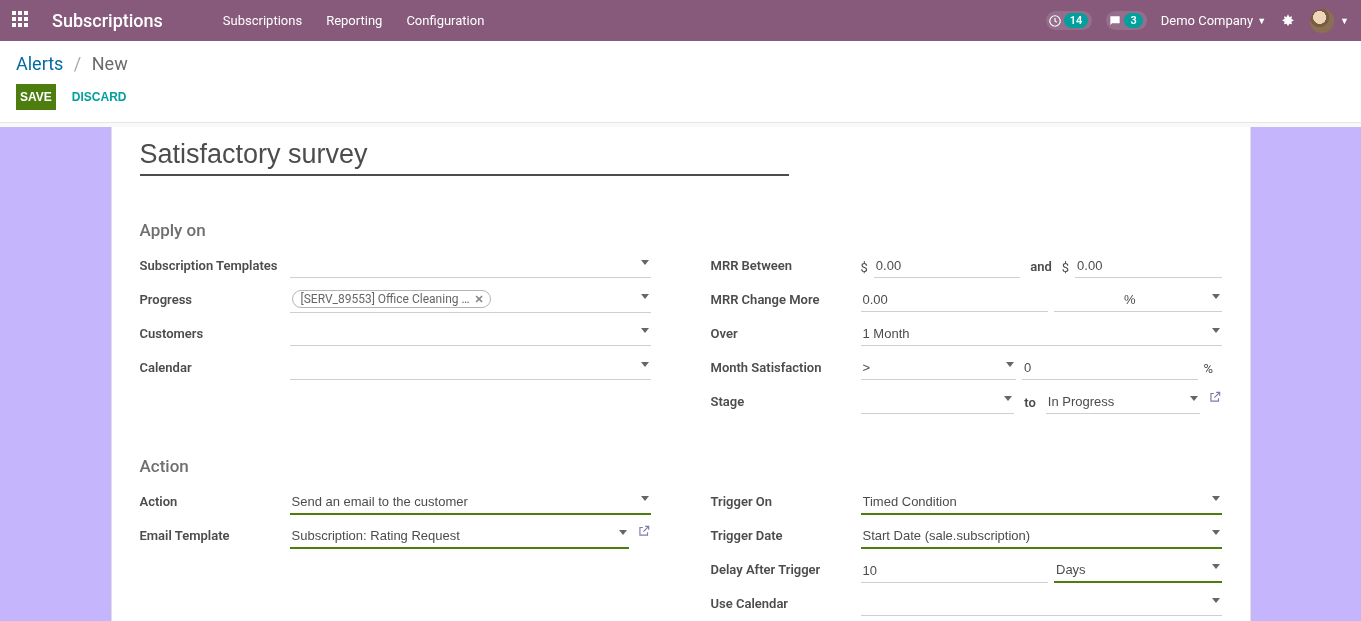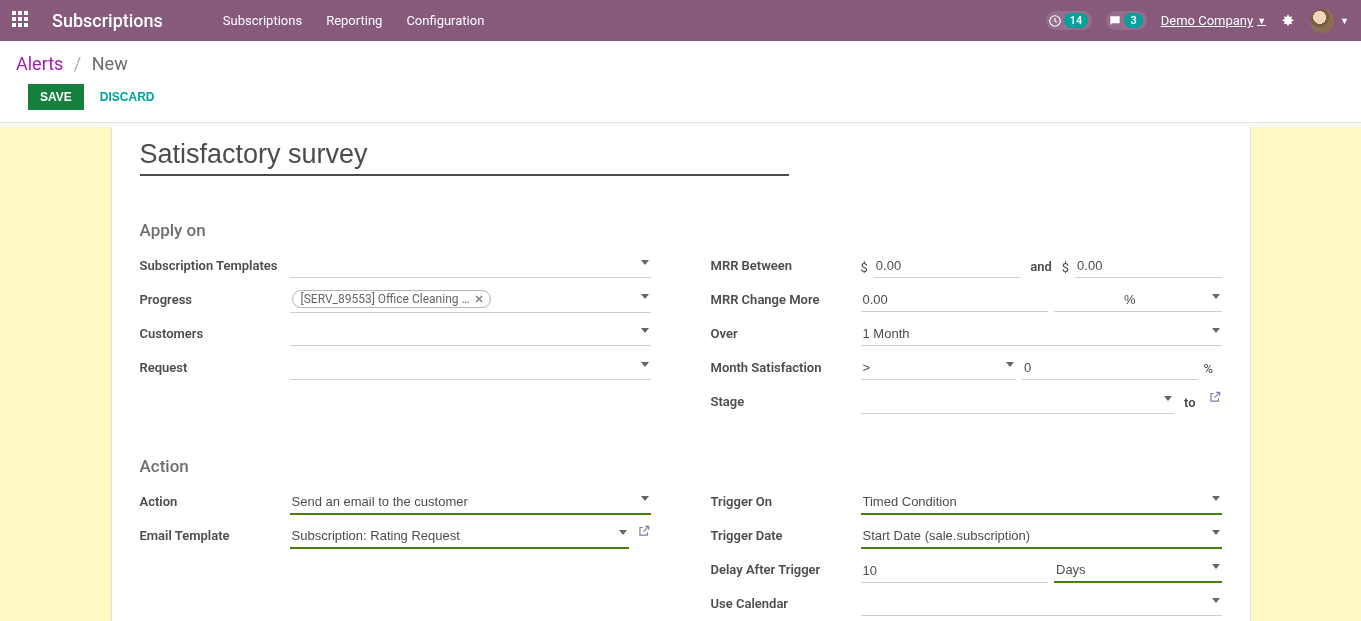"Demo Company" .company-switcher { text-decoration: underline -> none }
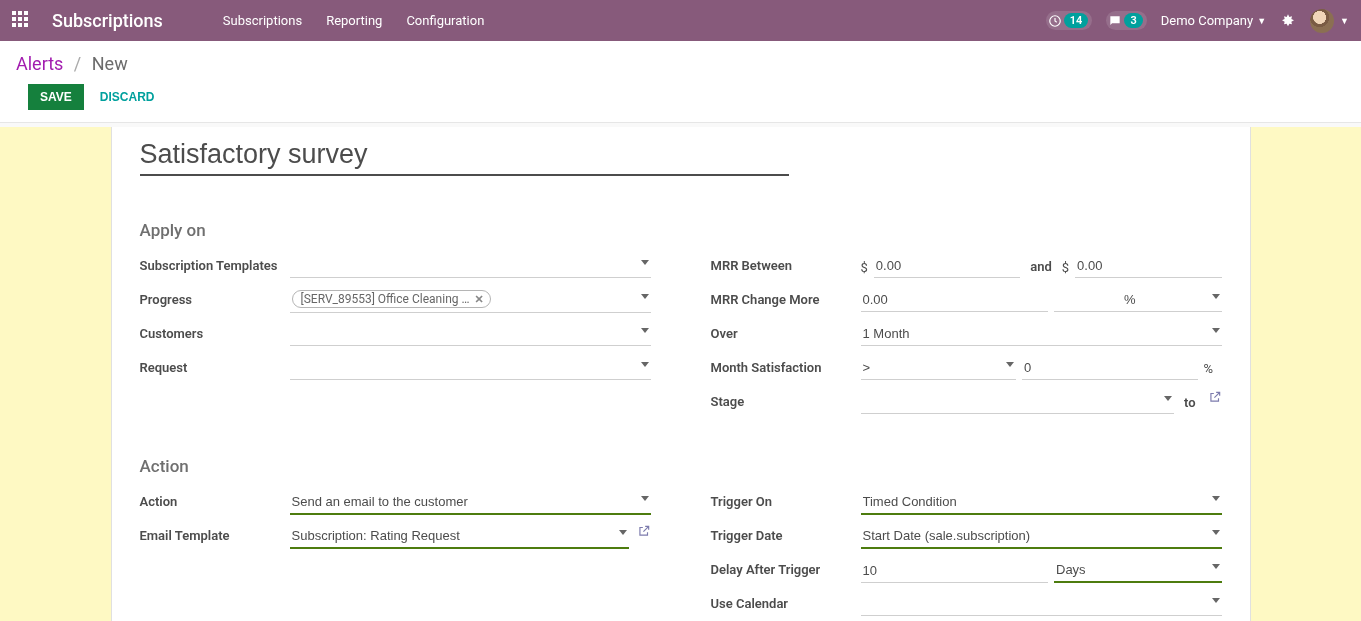"Alerts" .breadcrumb a { color: #a21caf -> #0369a1 }
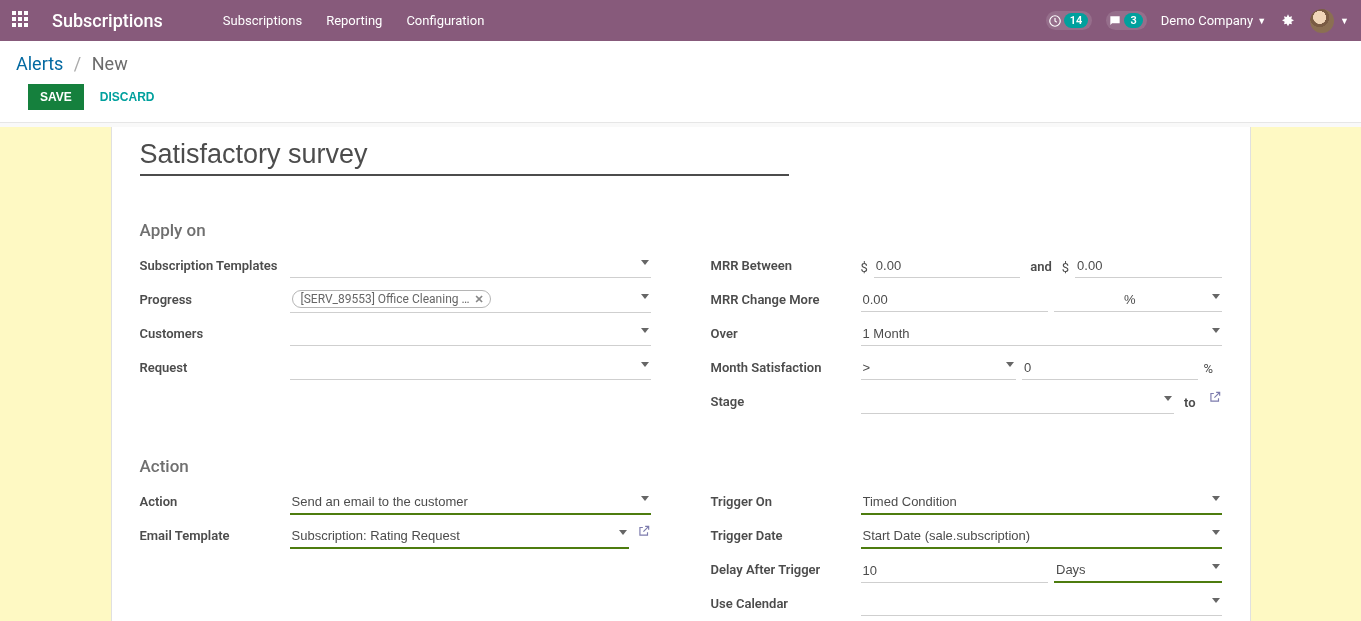"SAVE" .btn-save { background: #15803d -> #4d7c0f; margin-left: 12px -> none; padding: 6px 12px -> 6px 4px }
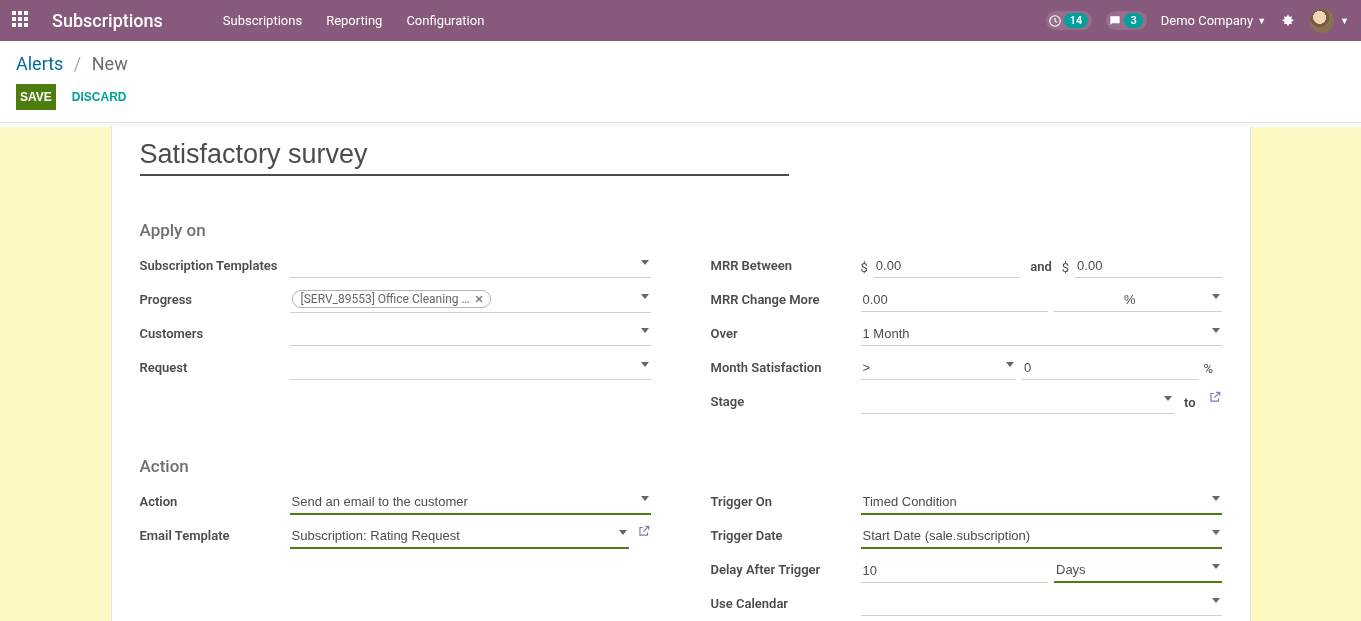"Satisfactory survey" .scroll-area { background: #fef9c3 -> #c4b5fd }
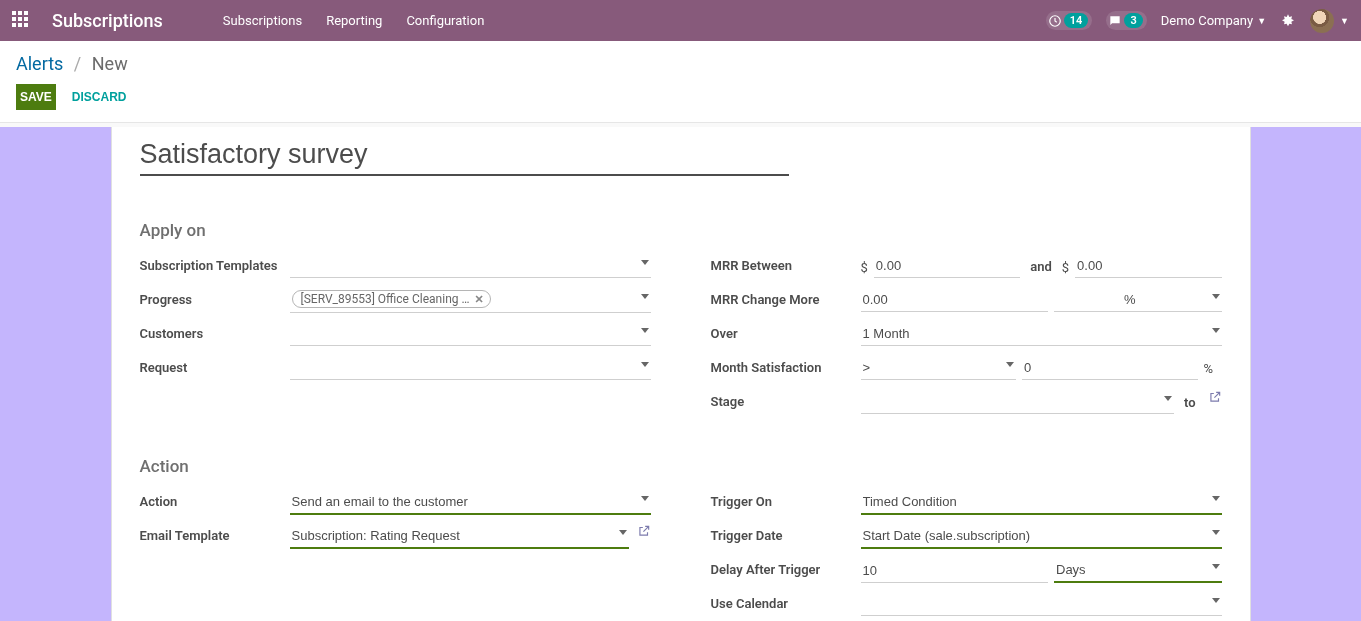"Request" div.field-label { text: Request -> Calendar }
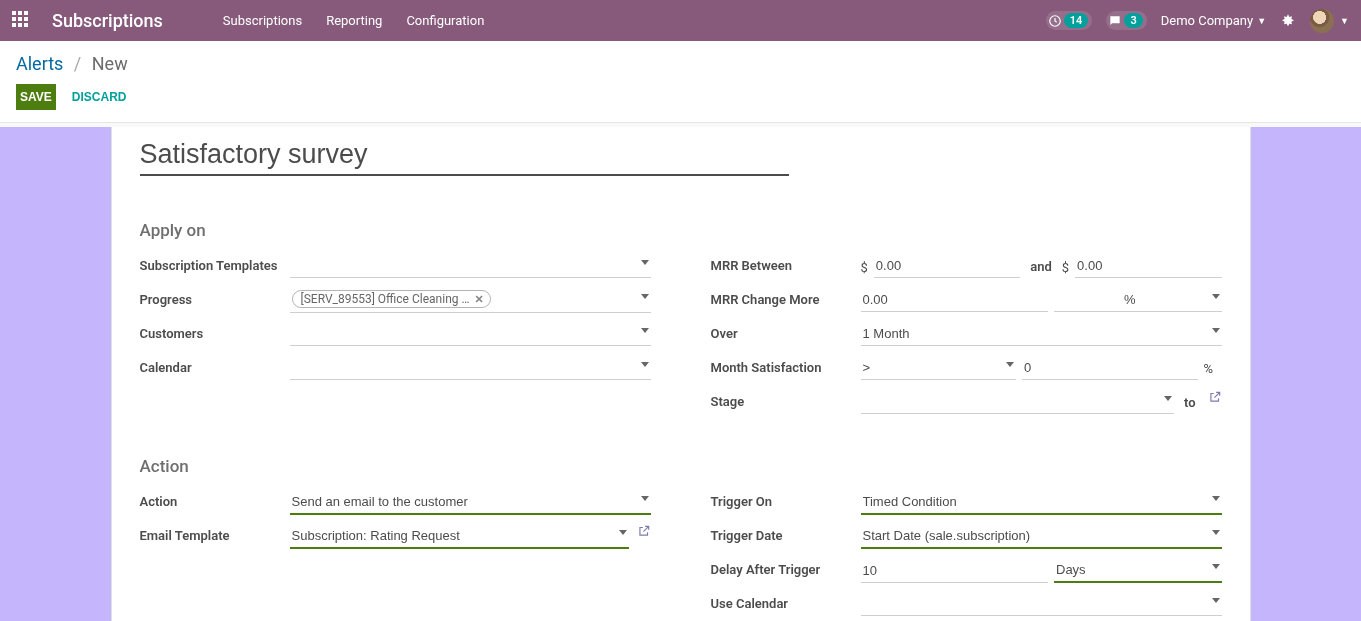"In Progress" div { html: none -> <div> <input> <span></span> </div> }
